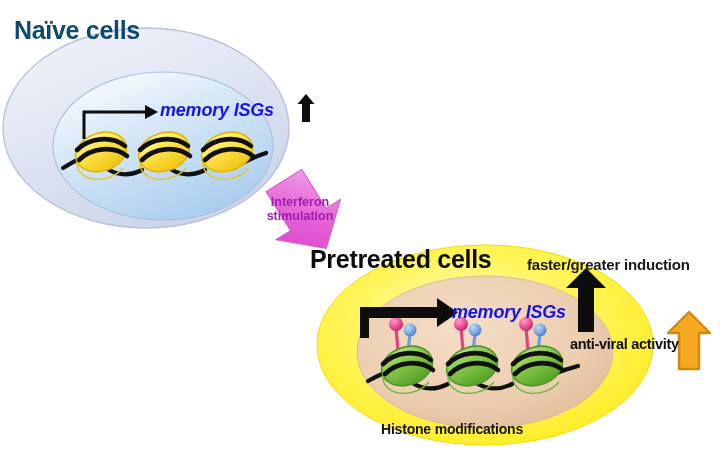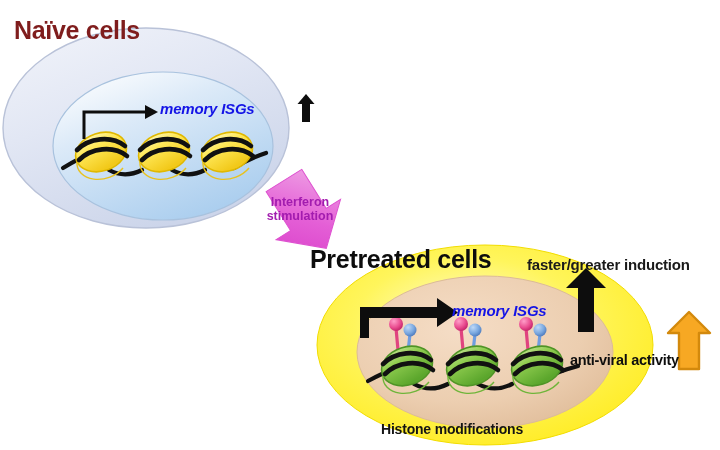"Naïve cells" .title-naive { color: #7f1d1d -> #0c4a6e }
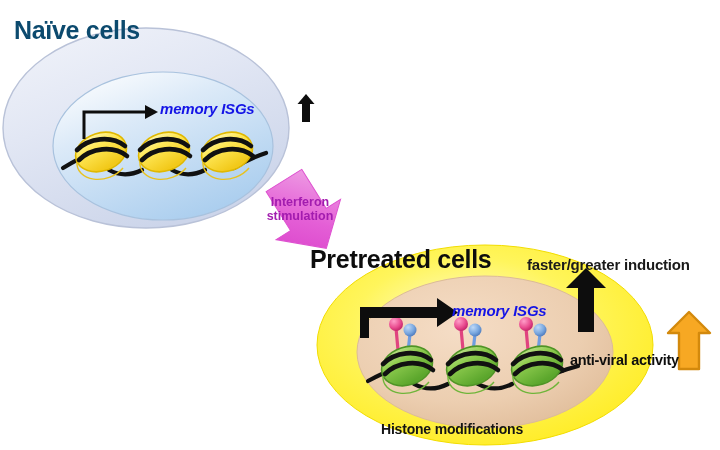"memory ISGs" .isg { font-size: 15px -> 18px }
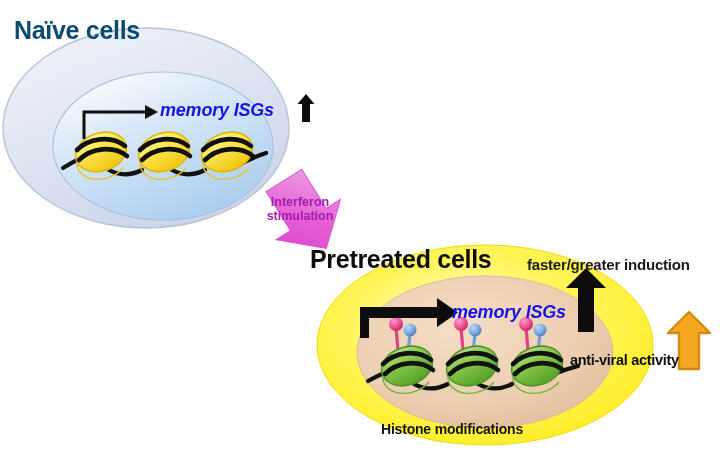"anti-viral activity" .antiviral { margin-top: 16px -> none }
